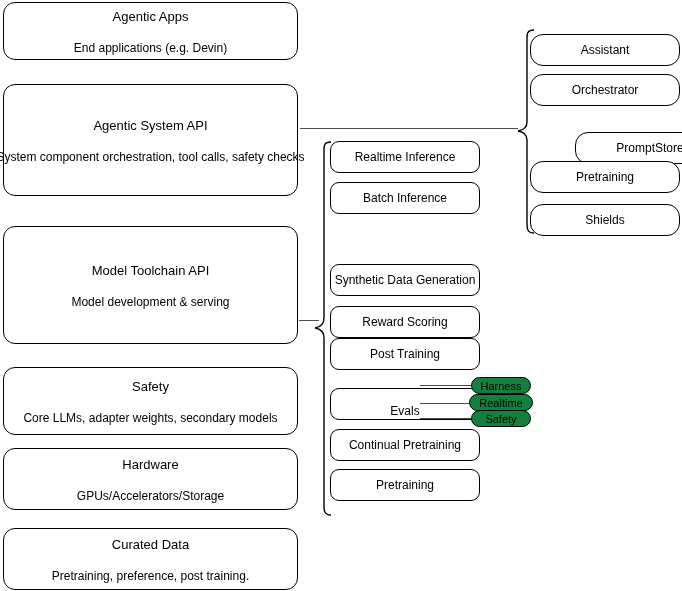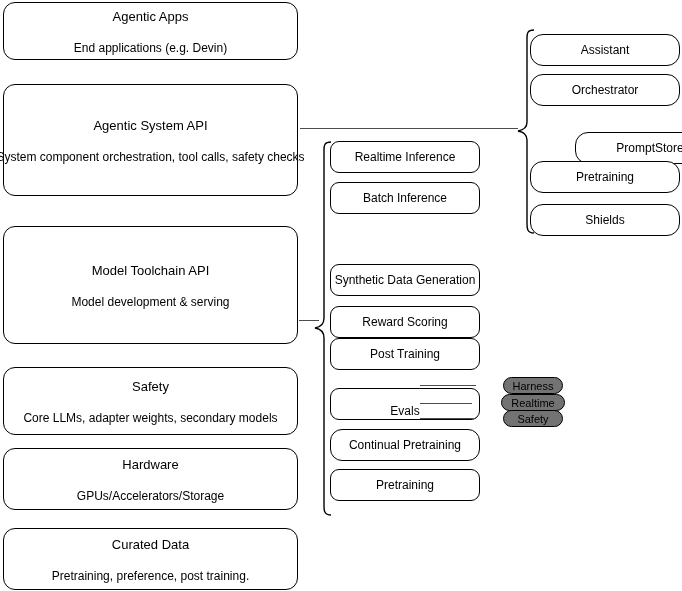"Harness" .pill { background: #737373 -> #15803d; margin-left: 32px -> none }
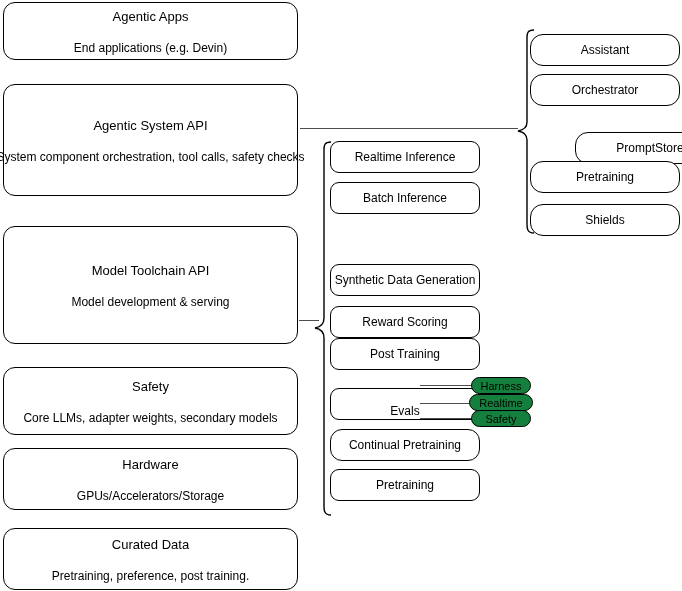"Continual Pretraining" div.box { border-radius: 12px -> none }
